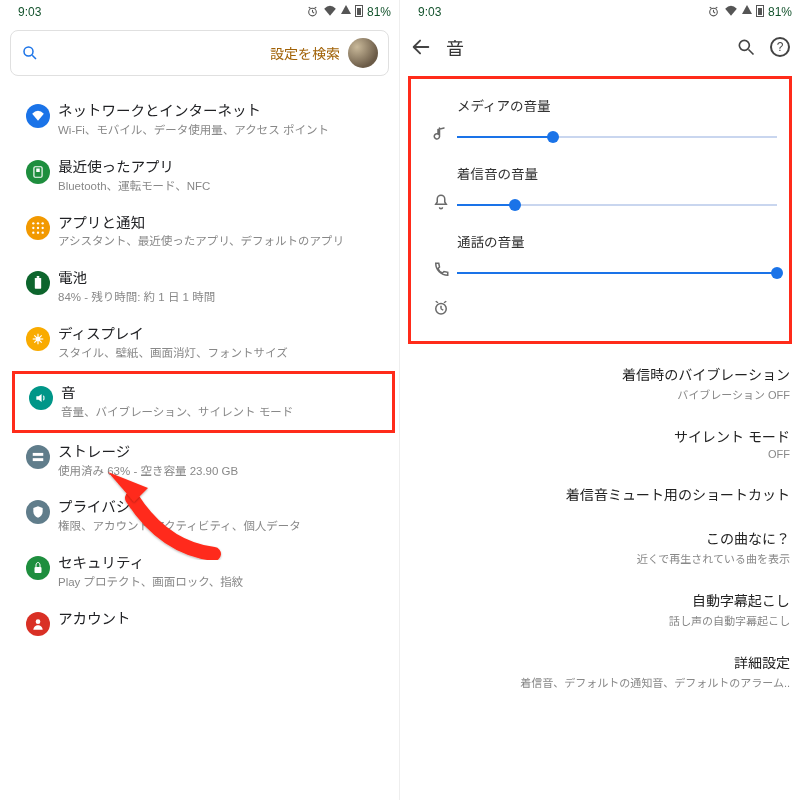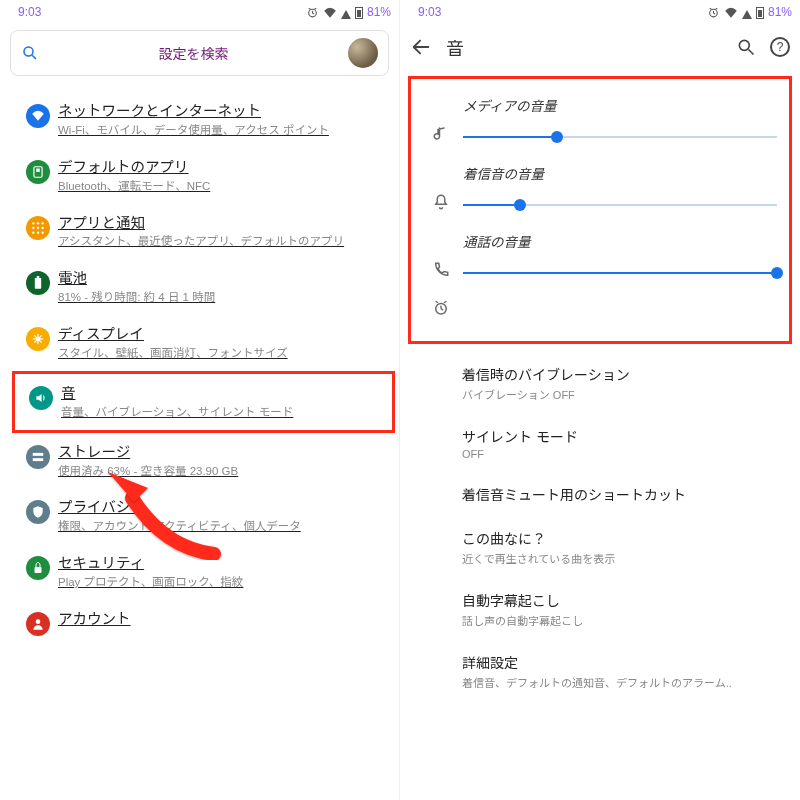"9:03" .status { color: #8b5cf6 -> #14532d }
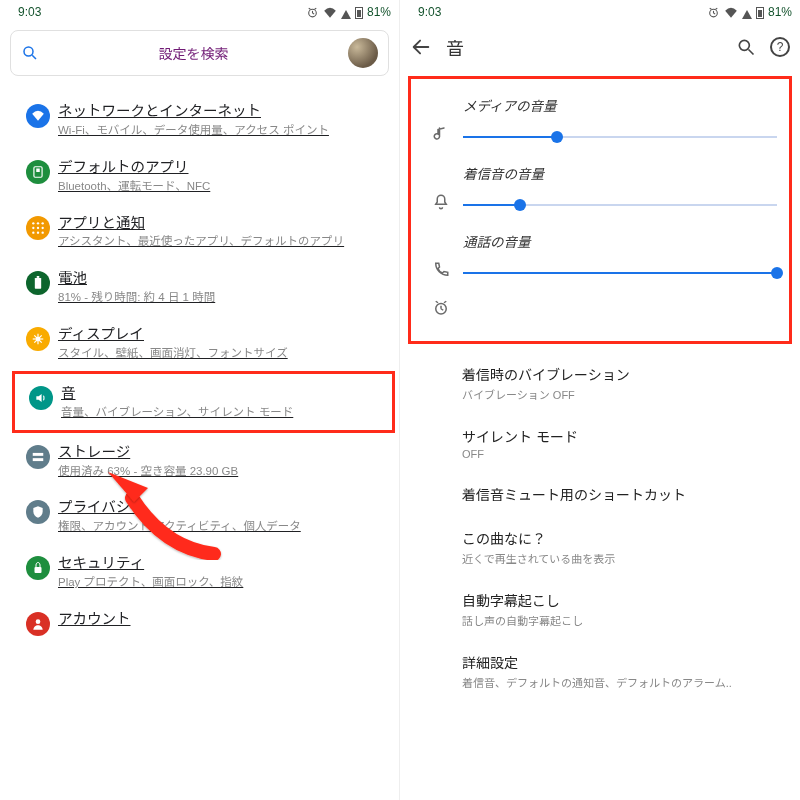"81%" .status .icons { align-items: flex-end -> flex-start }
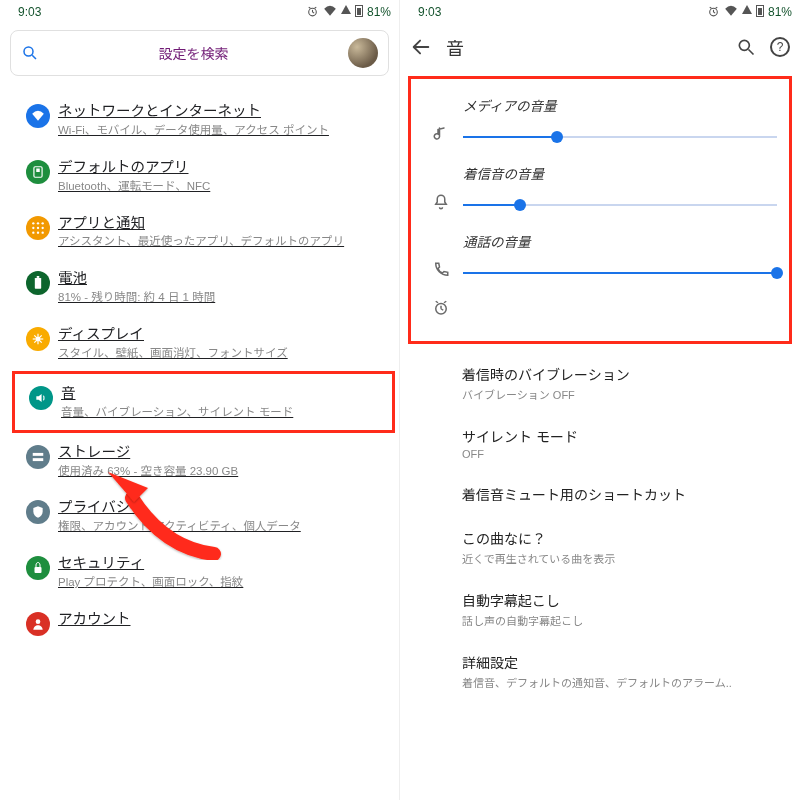"設定を検索" .searchpill .label { color: #701a75 -> #a16207; text-align: center -> right }
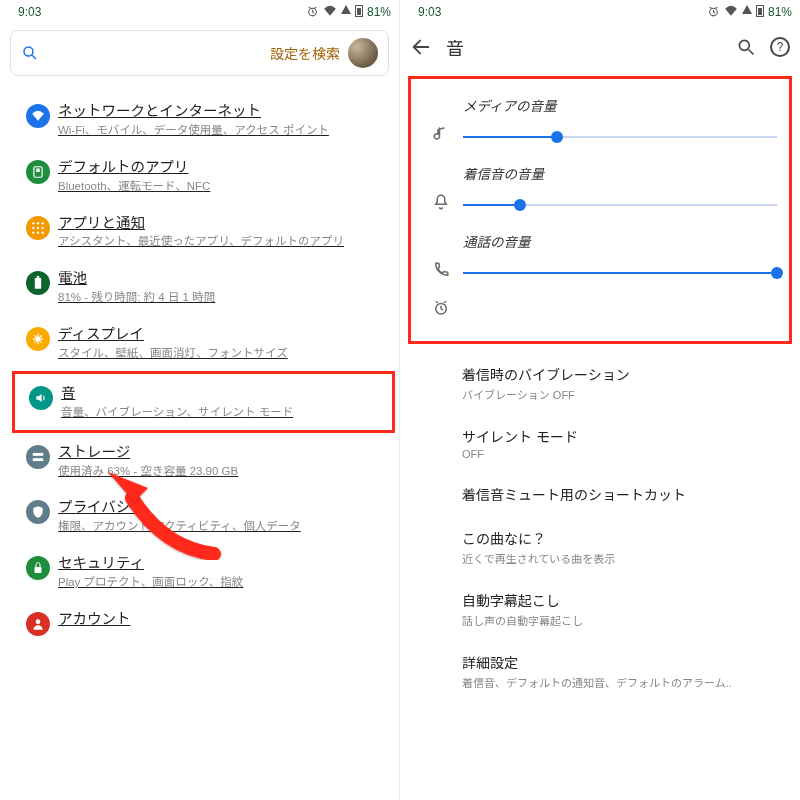"ネットワークとインターネット" .row { text-decoration: underline -> none }
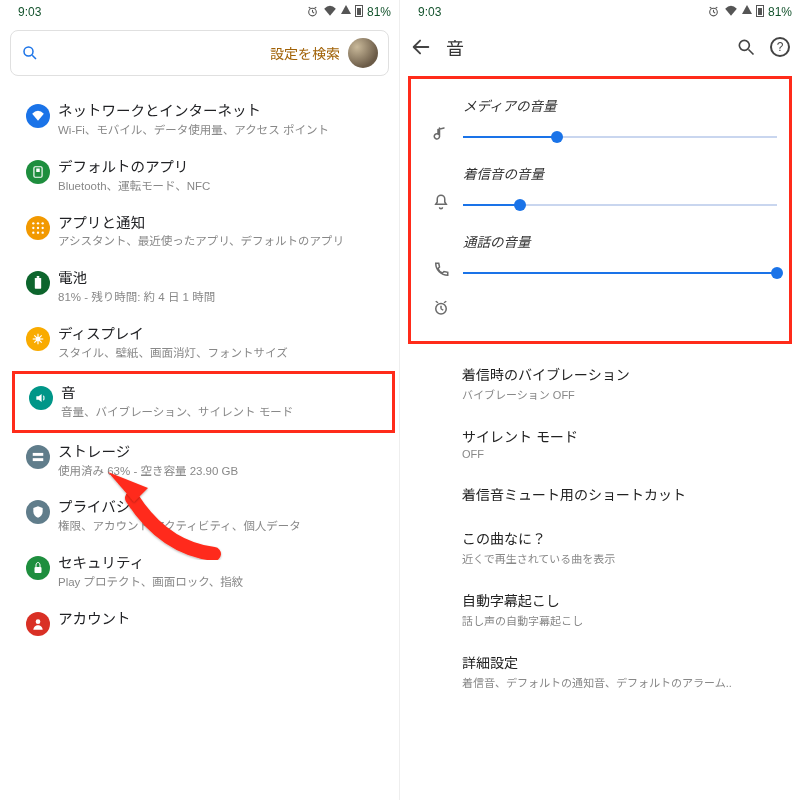"メディアの音量" .srow { font-style: italic -> none; gap: 6px -> none }
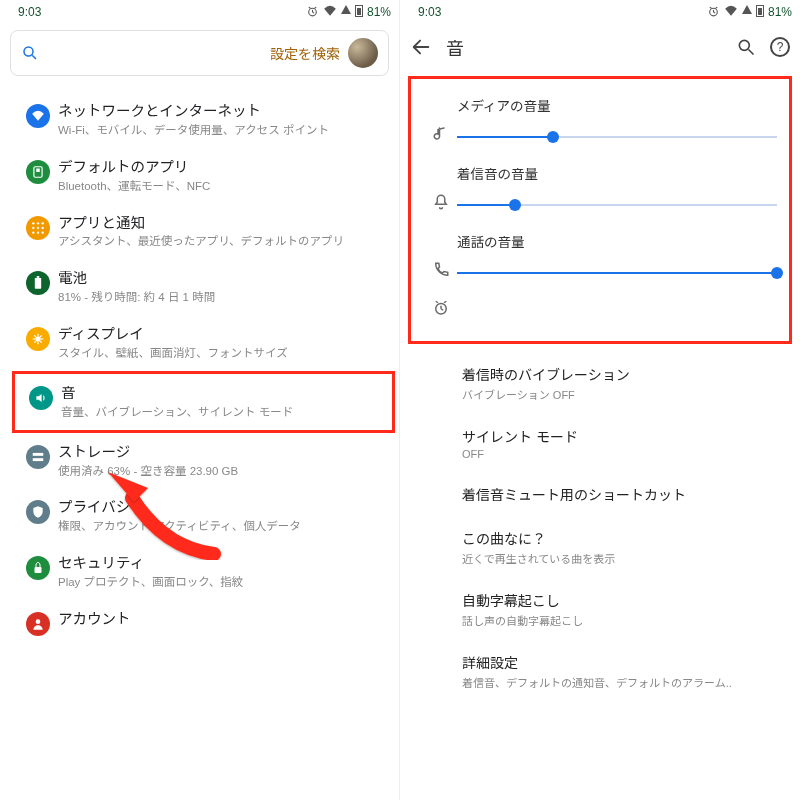"デフォルトのアプリ" div.title { text: デフォルトの -> 最近使った }
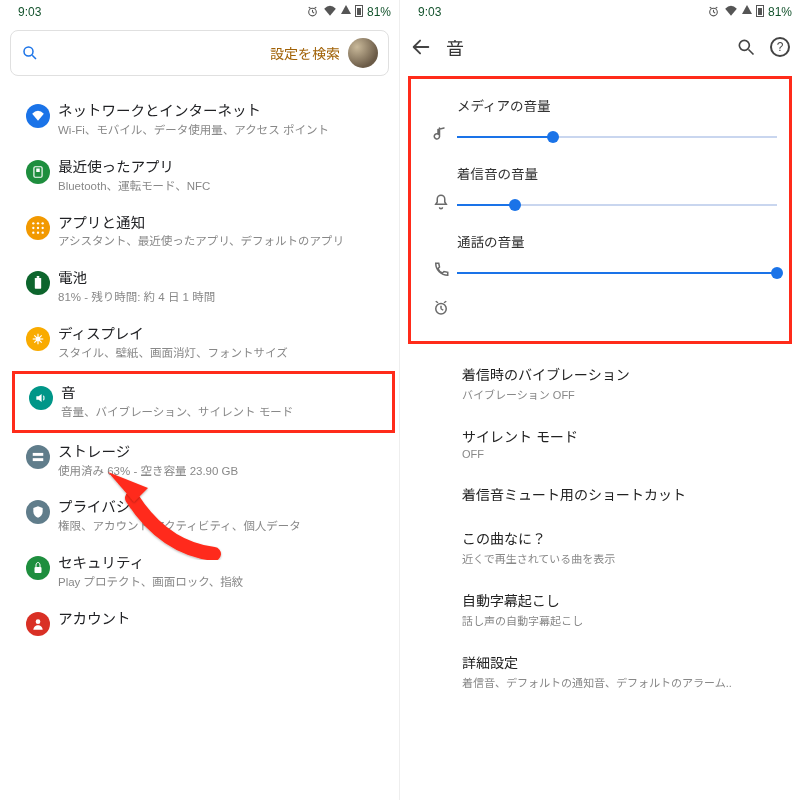"81% - 残り時間: 約 4" div.sub { text: 81% - 残り時間: 約 4 -> 84% - 残り時間: 約 1 }
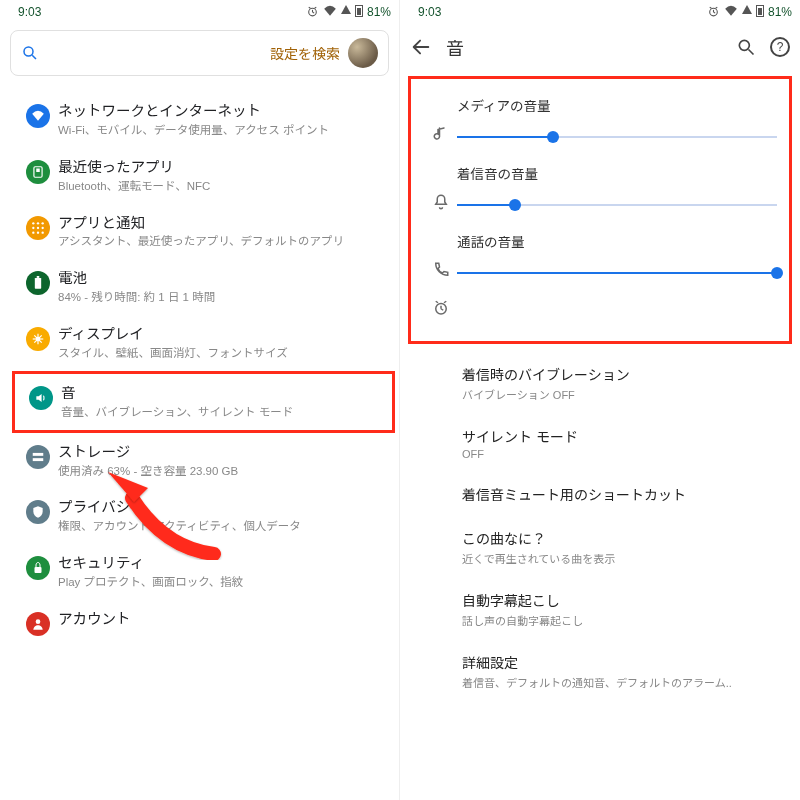"着信時のバイブレーション" .orow { text-align: none -> right }
